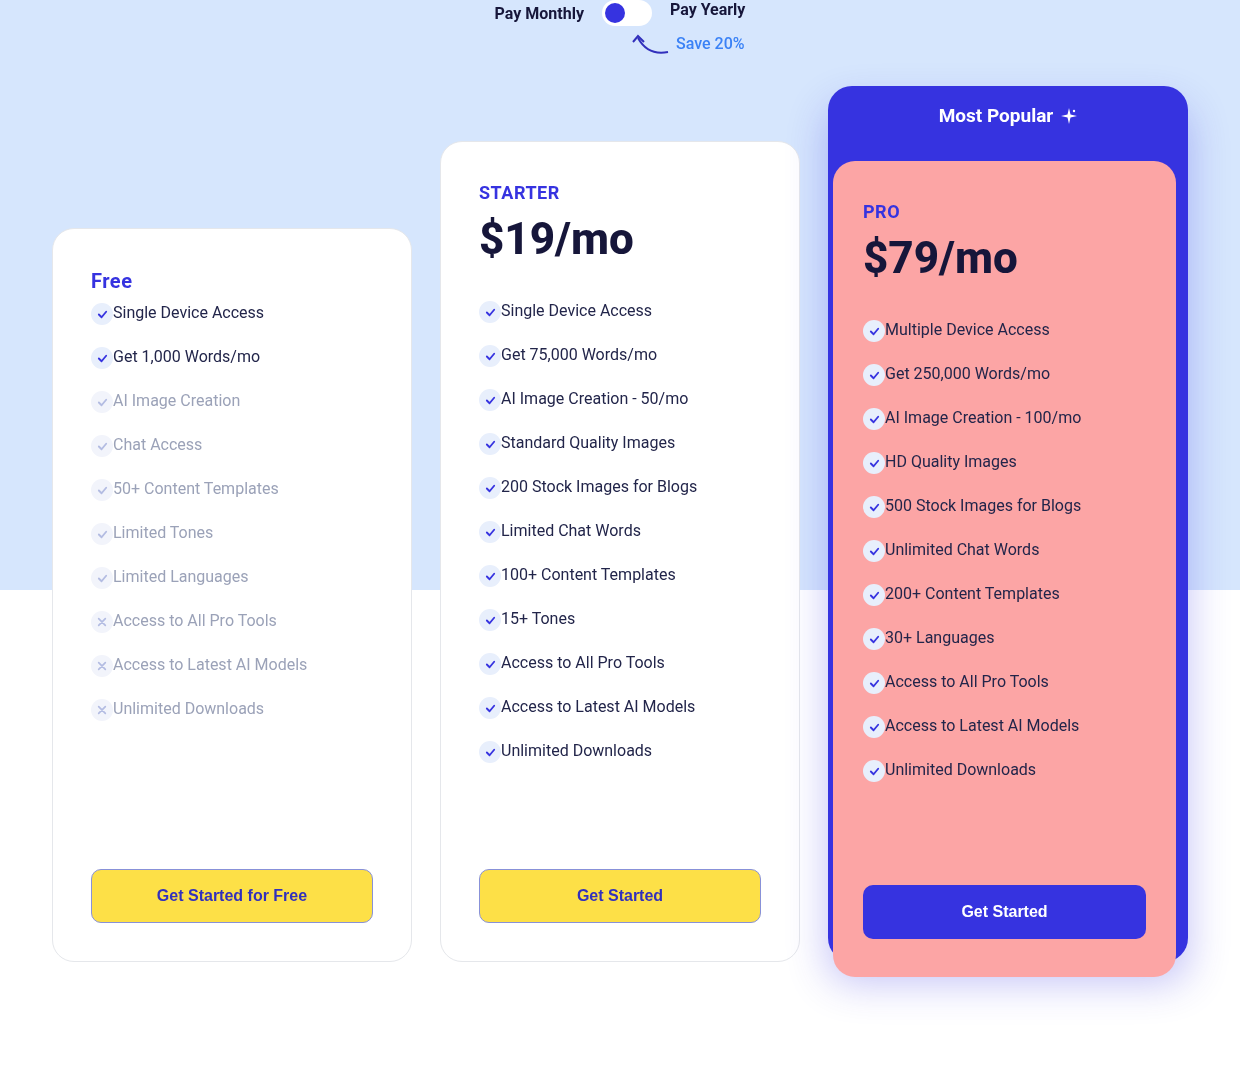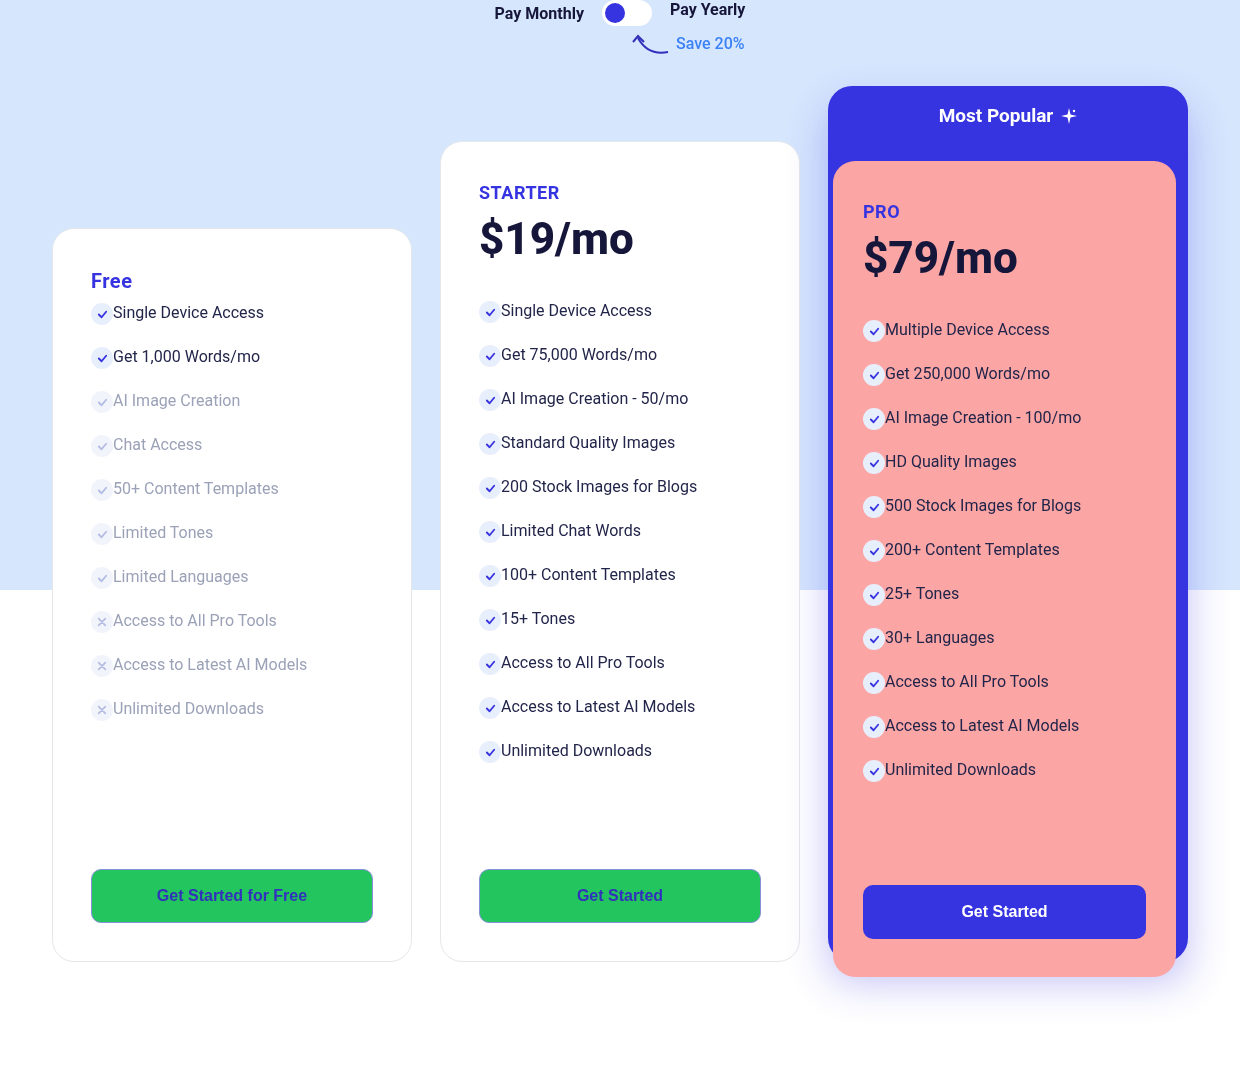"Unlimited Chat Words" li { html: none -> <li> <span> <svg> <path></path> </svg> </span> <span>Unlimited Chat Words</span> </li> }
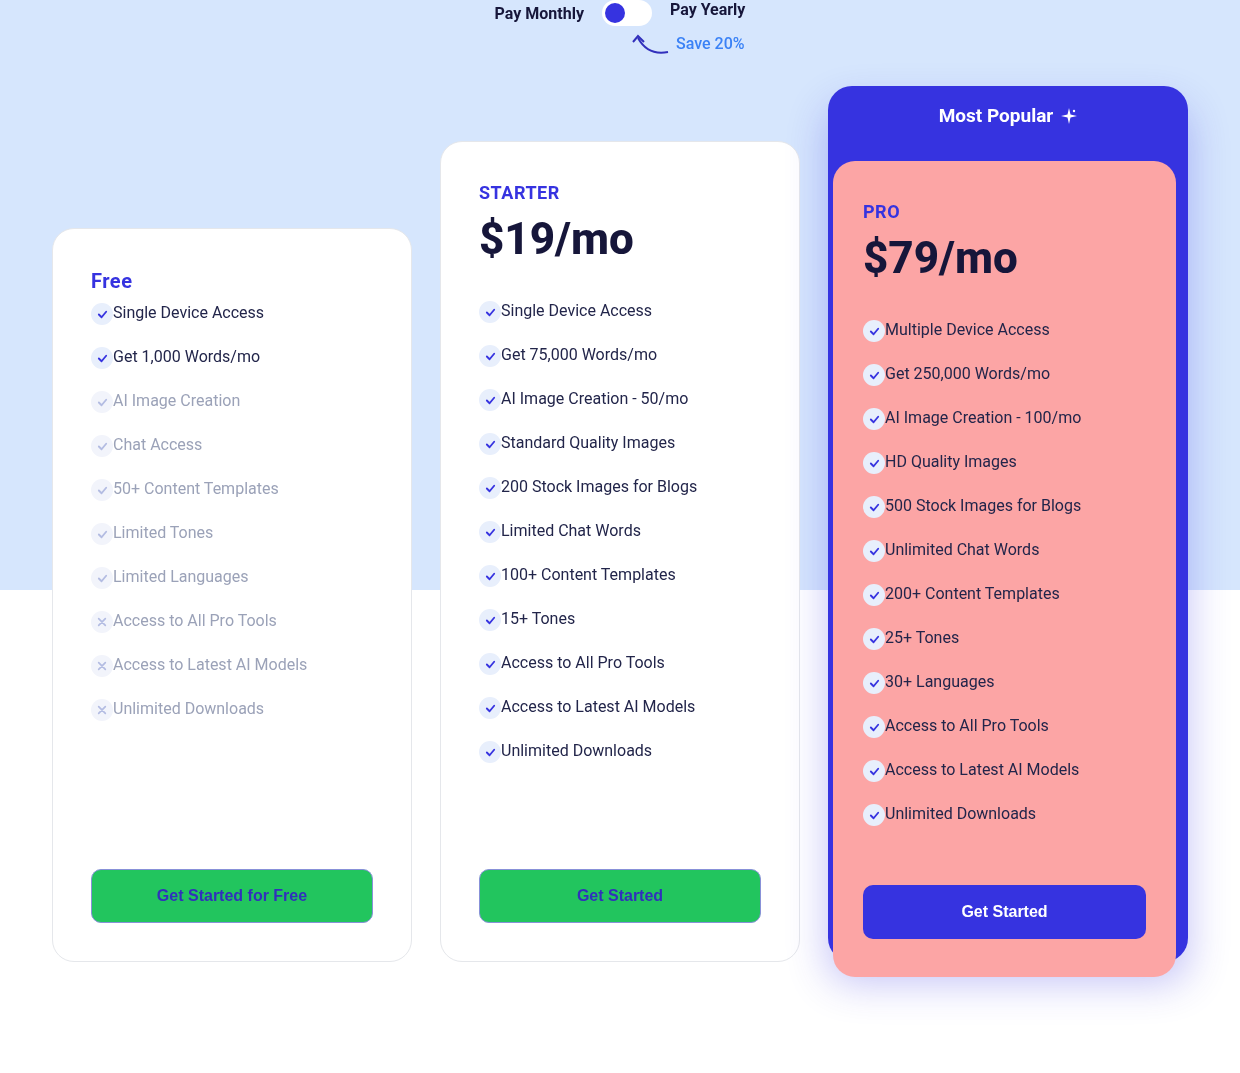"25+ Tones" li { html: <li> <span> <svg> <path></path> </svg> </span> <span>25+ Tones</span> </li> -> none }
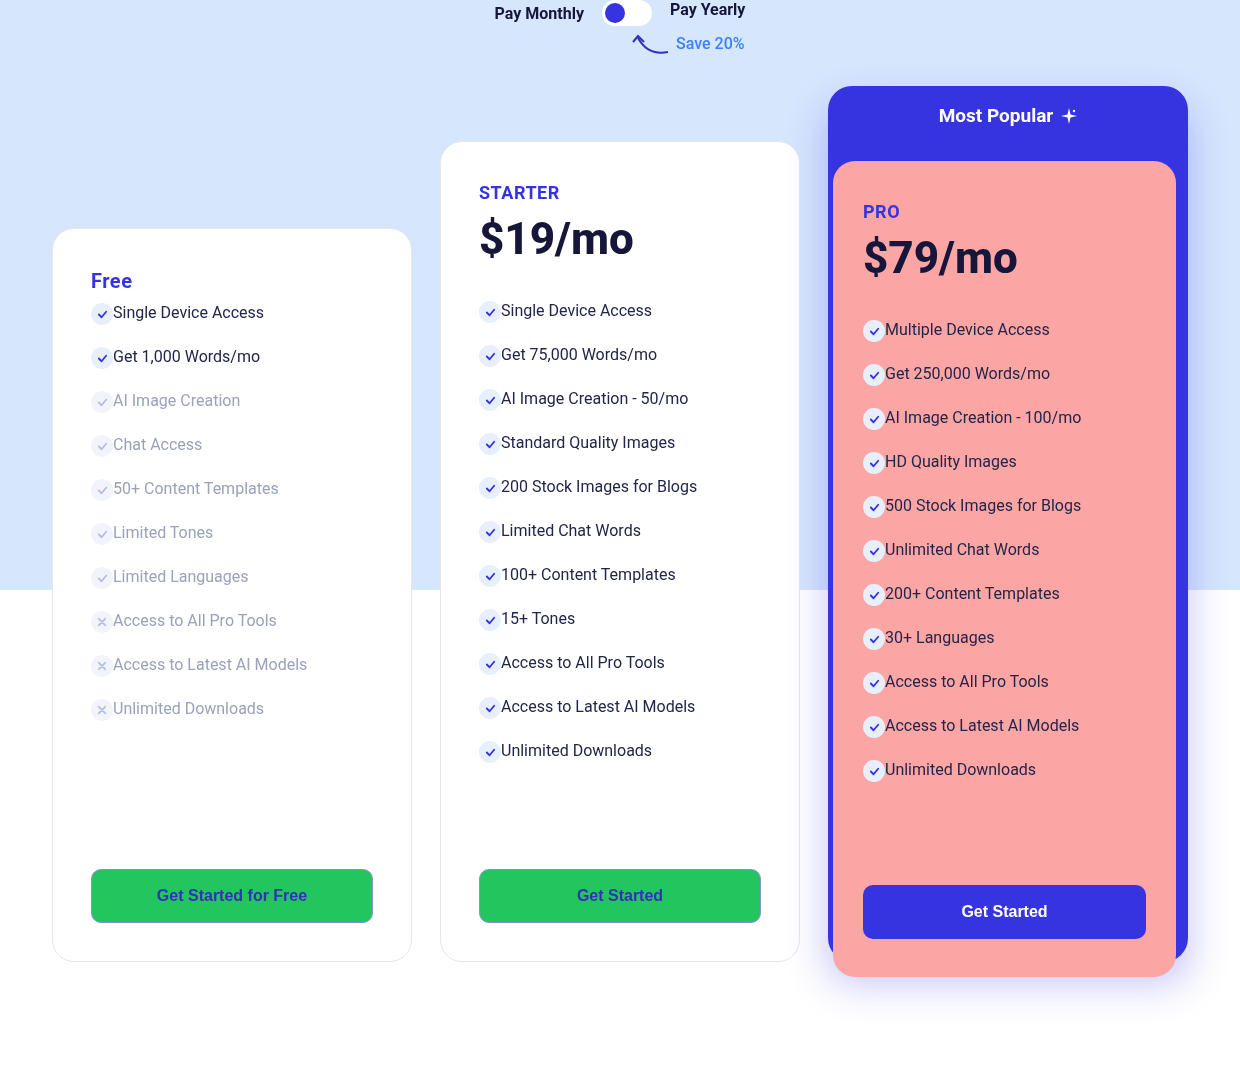"Get Started for Free" .cta-btn { background: #22c55e -> #fde047 }
